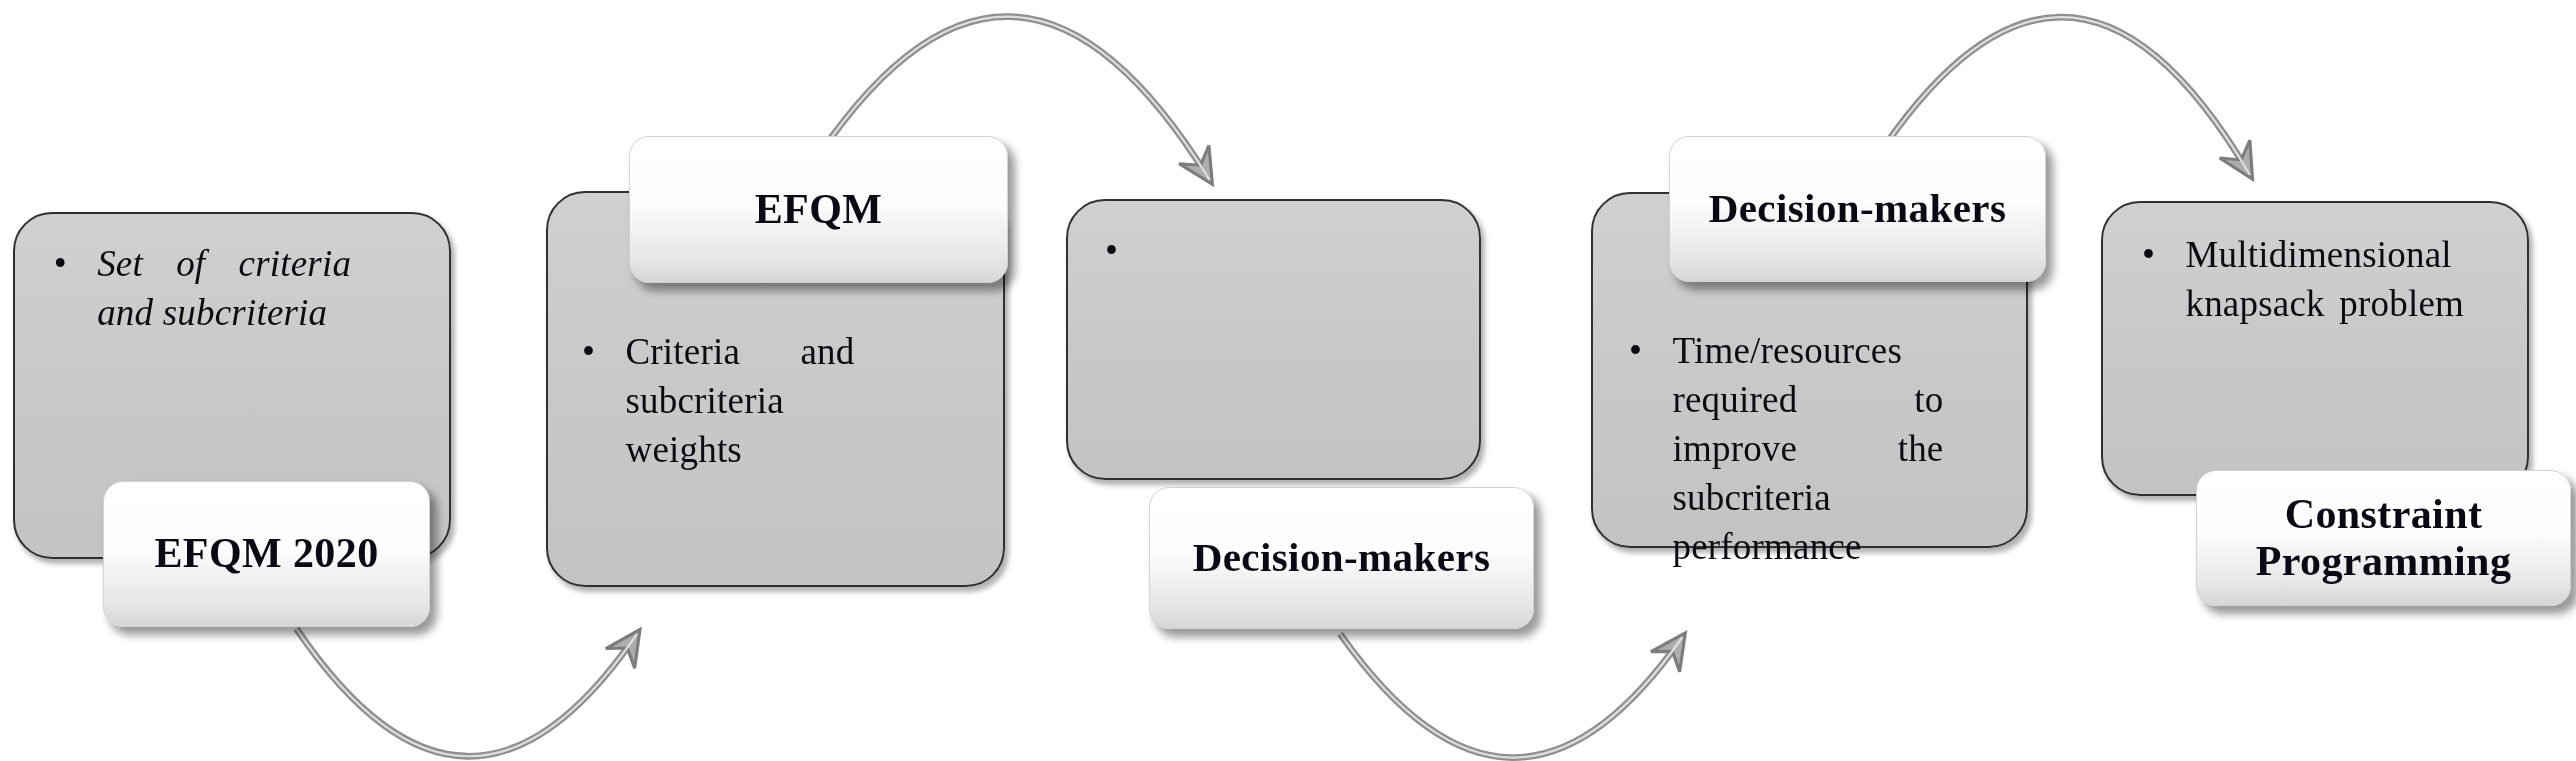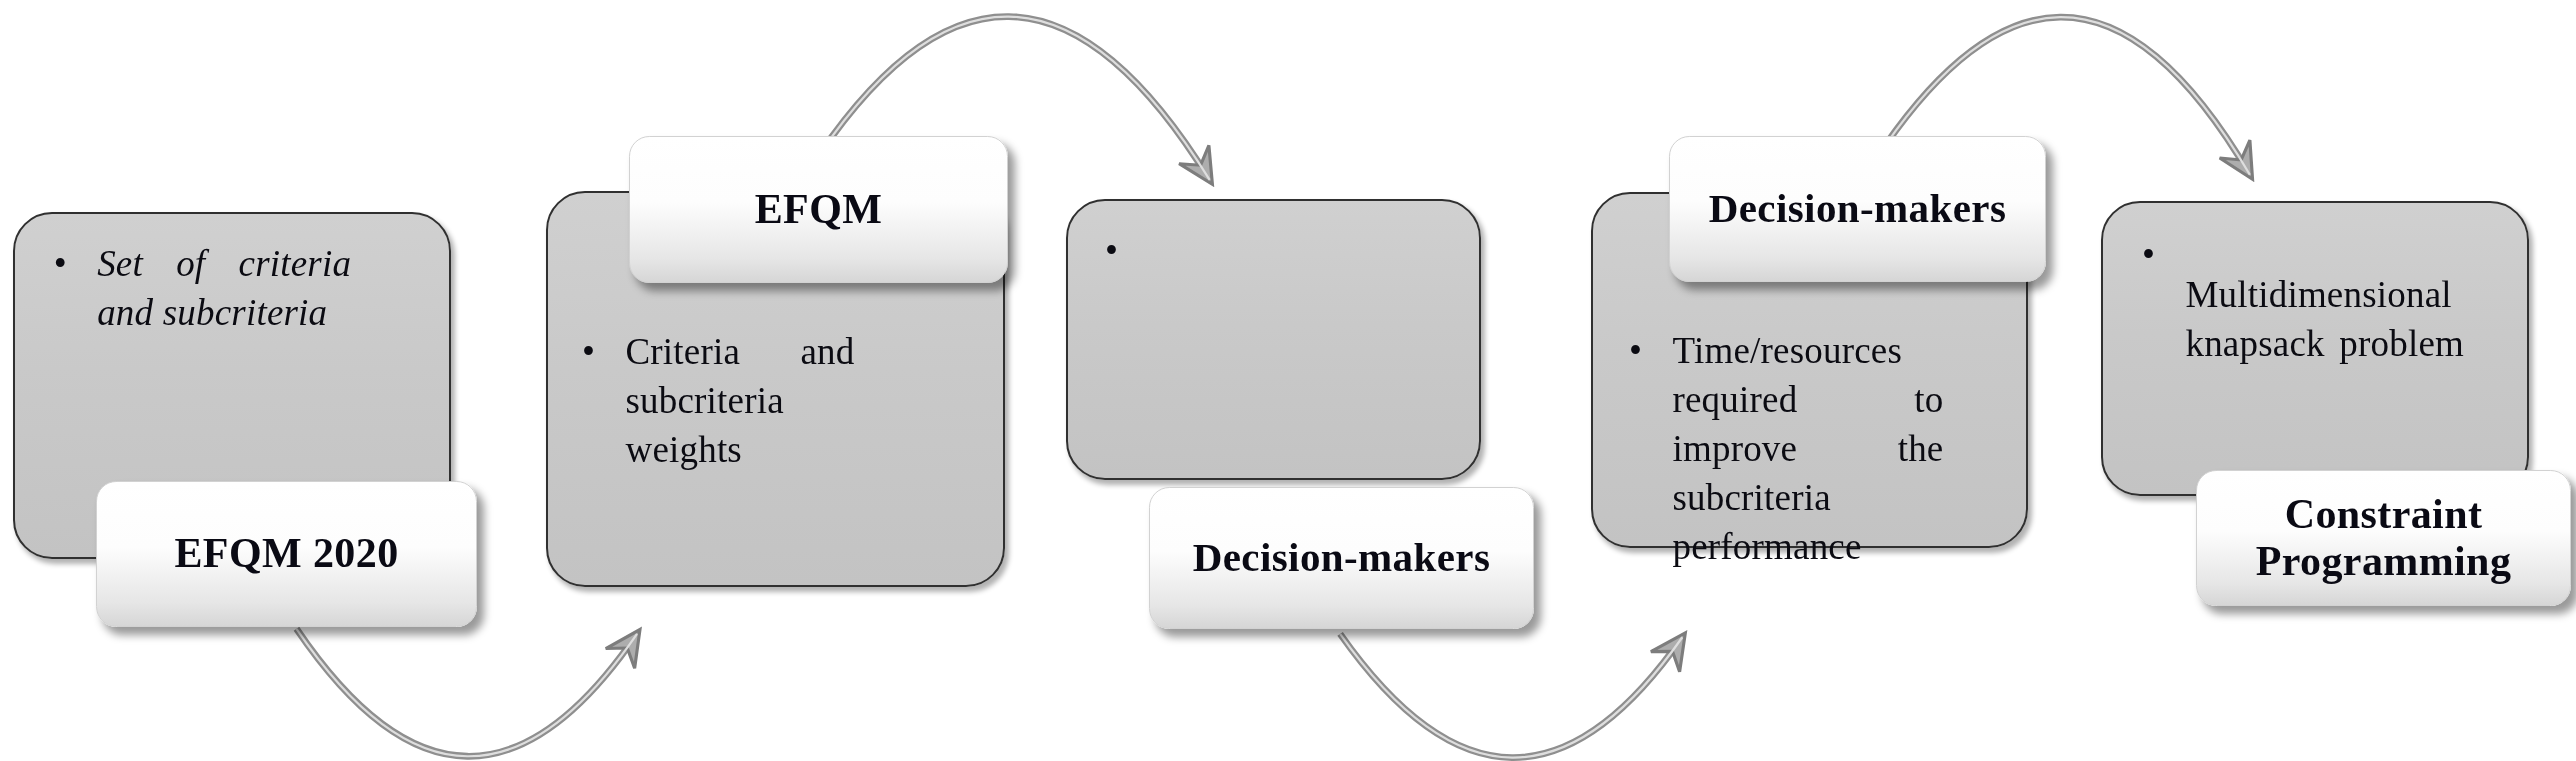"Multidimensional knapsack problem" .box5 .btxt { margin-top: 40px -> none }
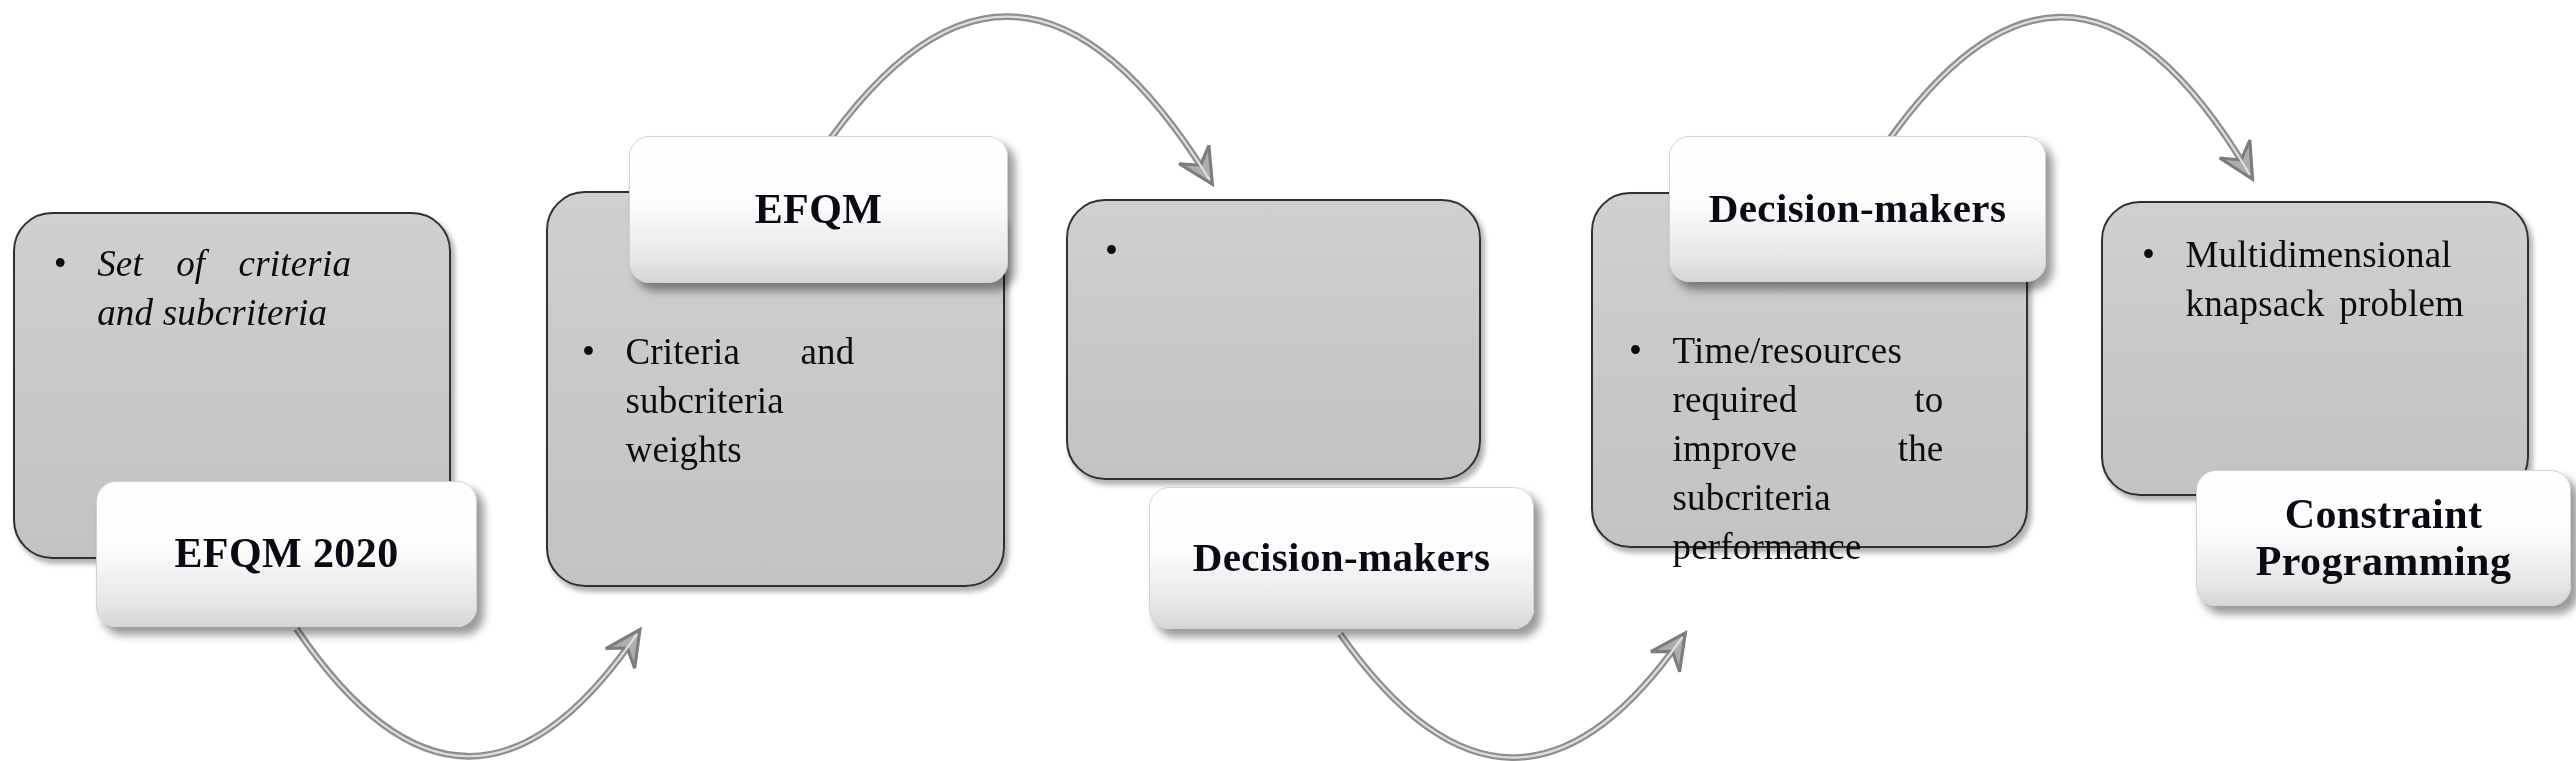"EFQM 2020" .lab1 { left: 96px -> 103px; width: 381px -> 327px }
